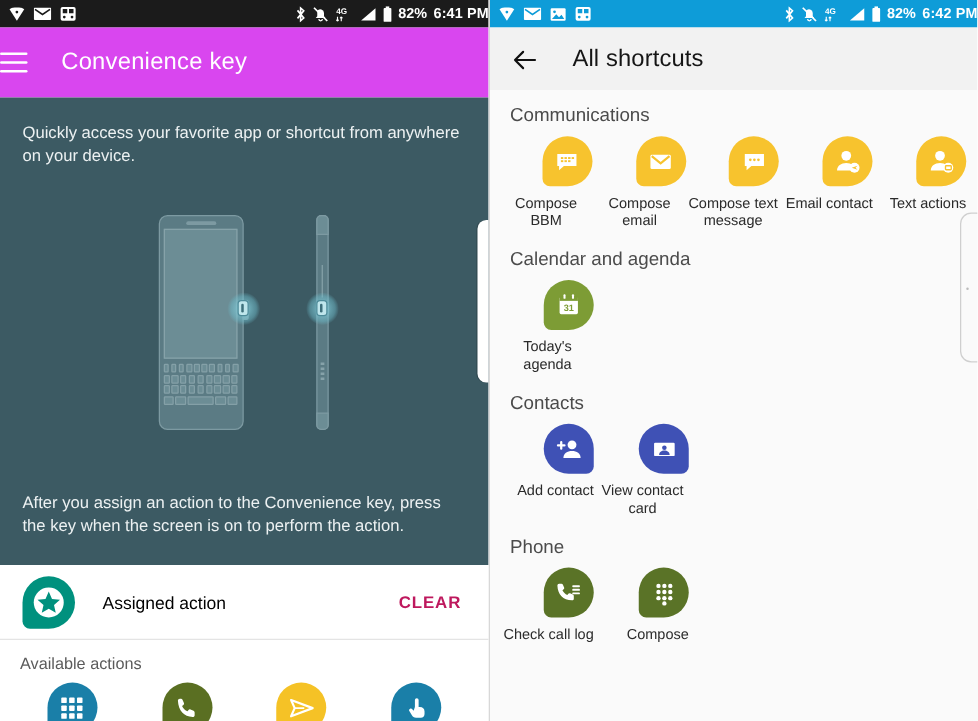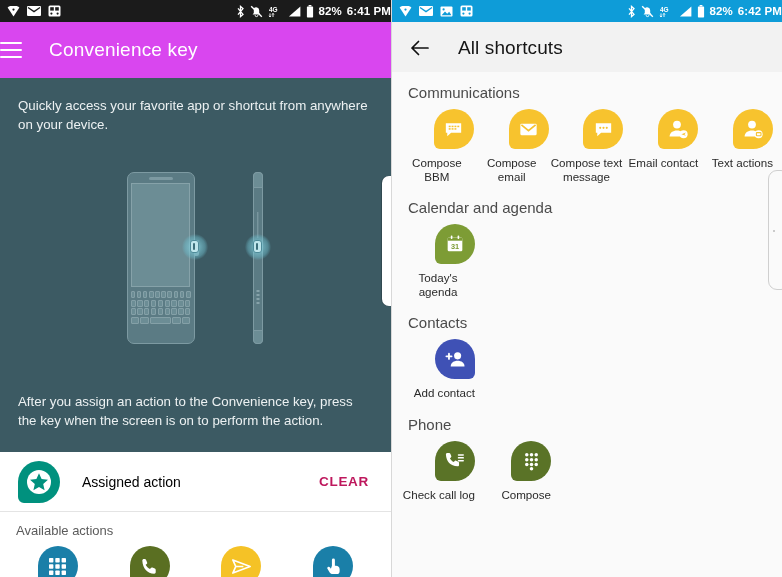"View contact card" div.tile { html: none -> <div> <div> <div></div> <div> <svg> <rect></rect> <circle></circle> <path></path> </svg> </div> </div> <div>View contact card</div> </div> }
